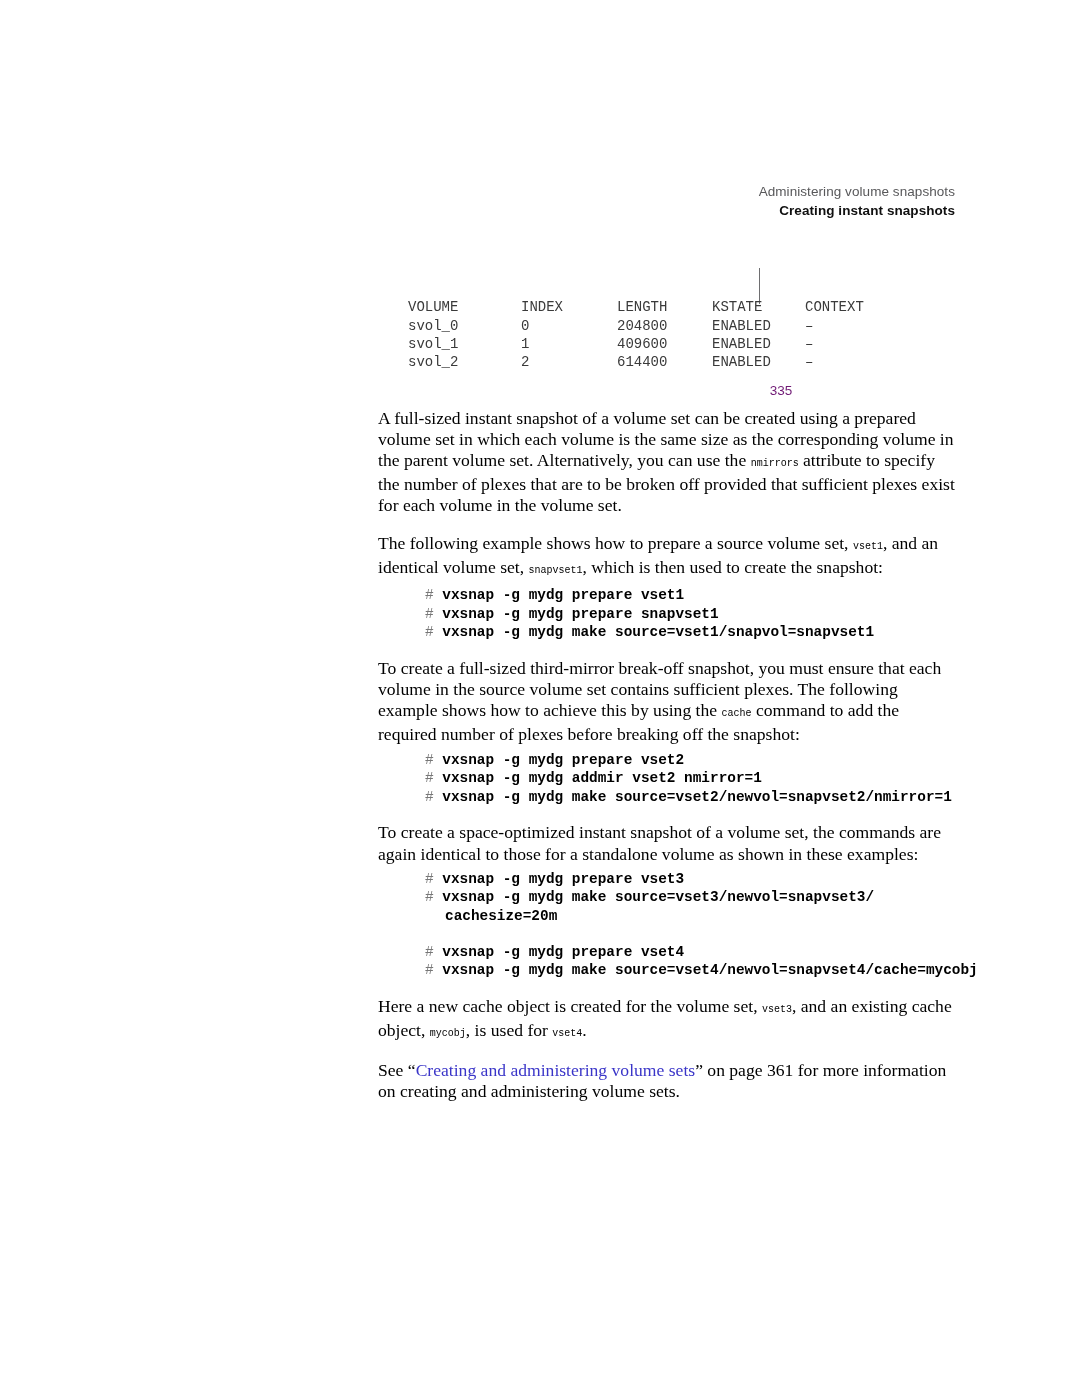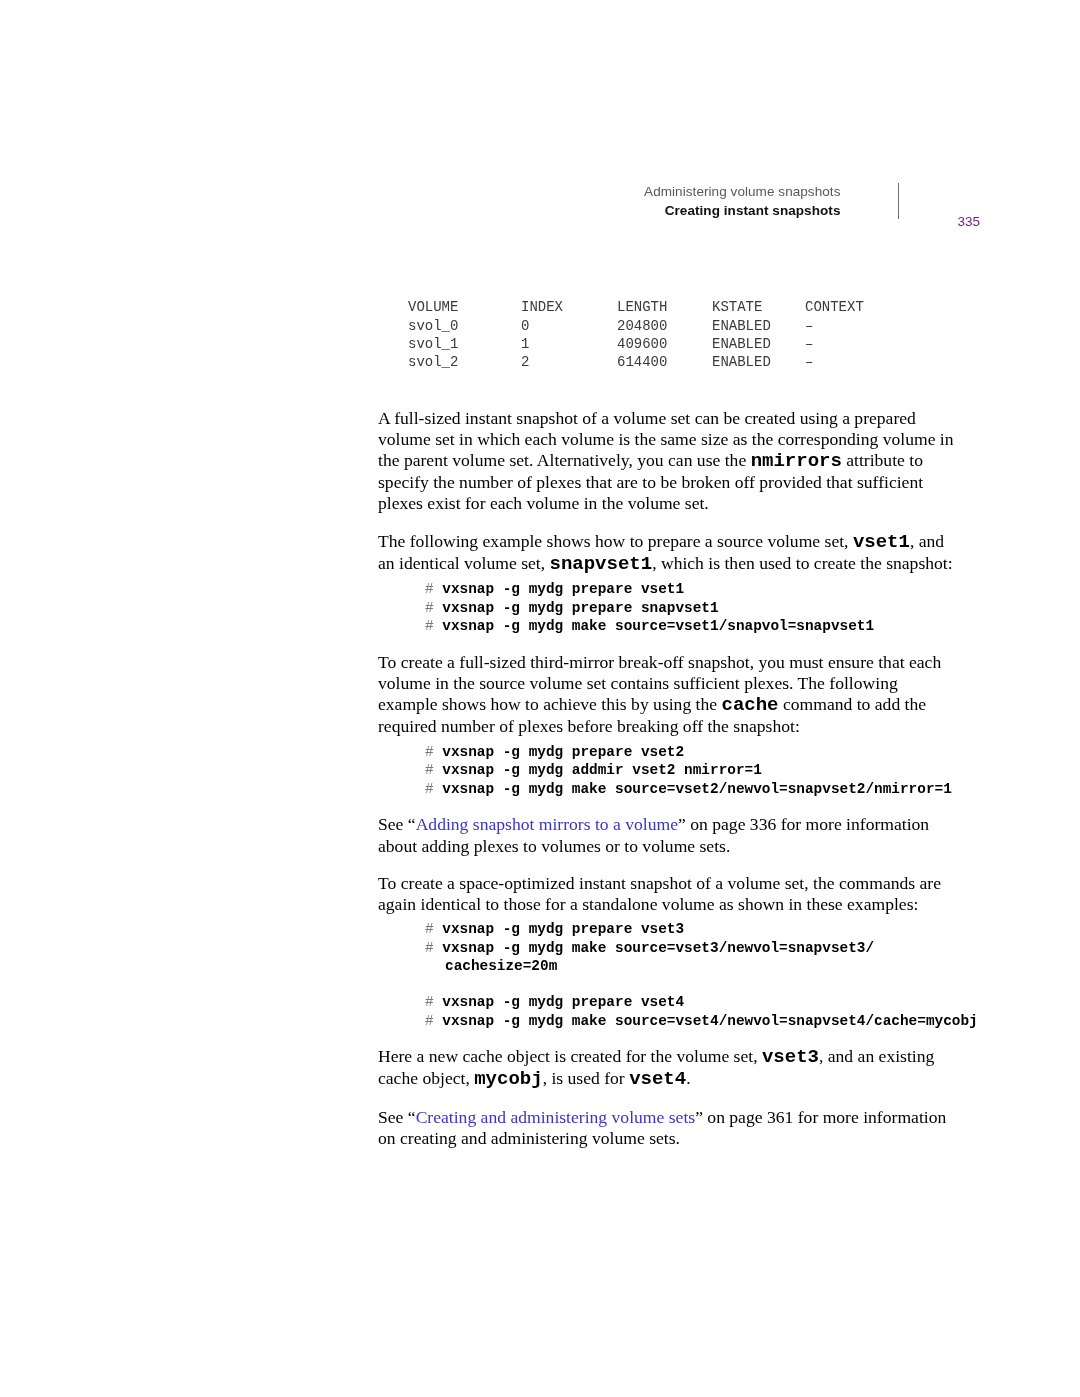"Administering volume snapshots" .page-header { flex-direction: row -> column; right: 100px -> 114px }
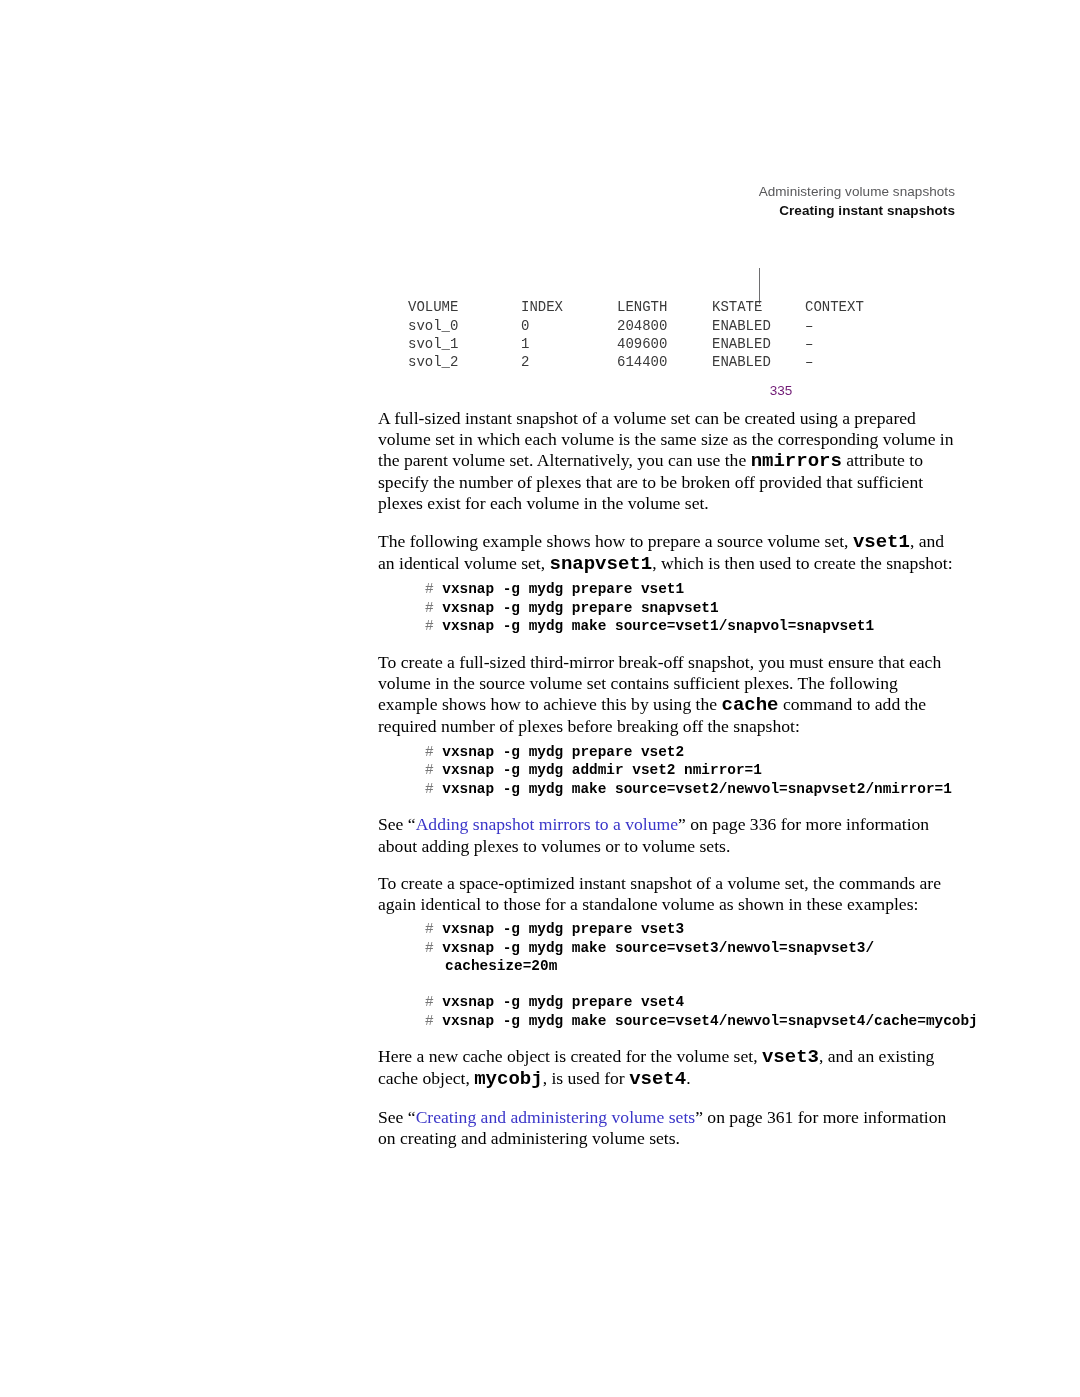"nmirrors" code, .mono { font-size: 19px -> 10px; font-weight: bold -> none }
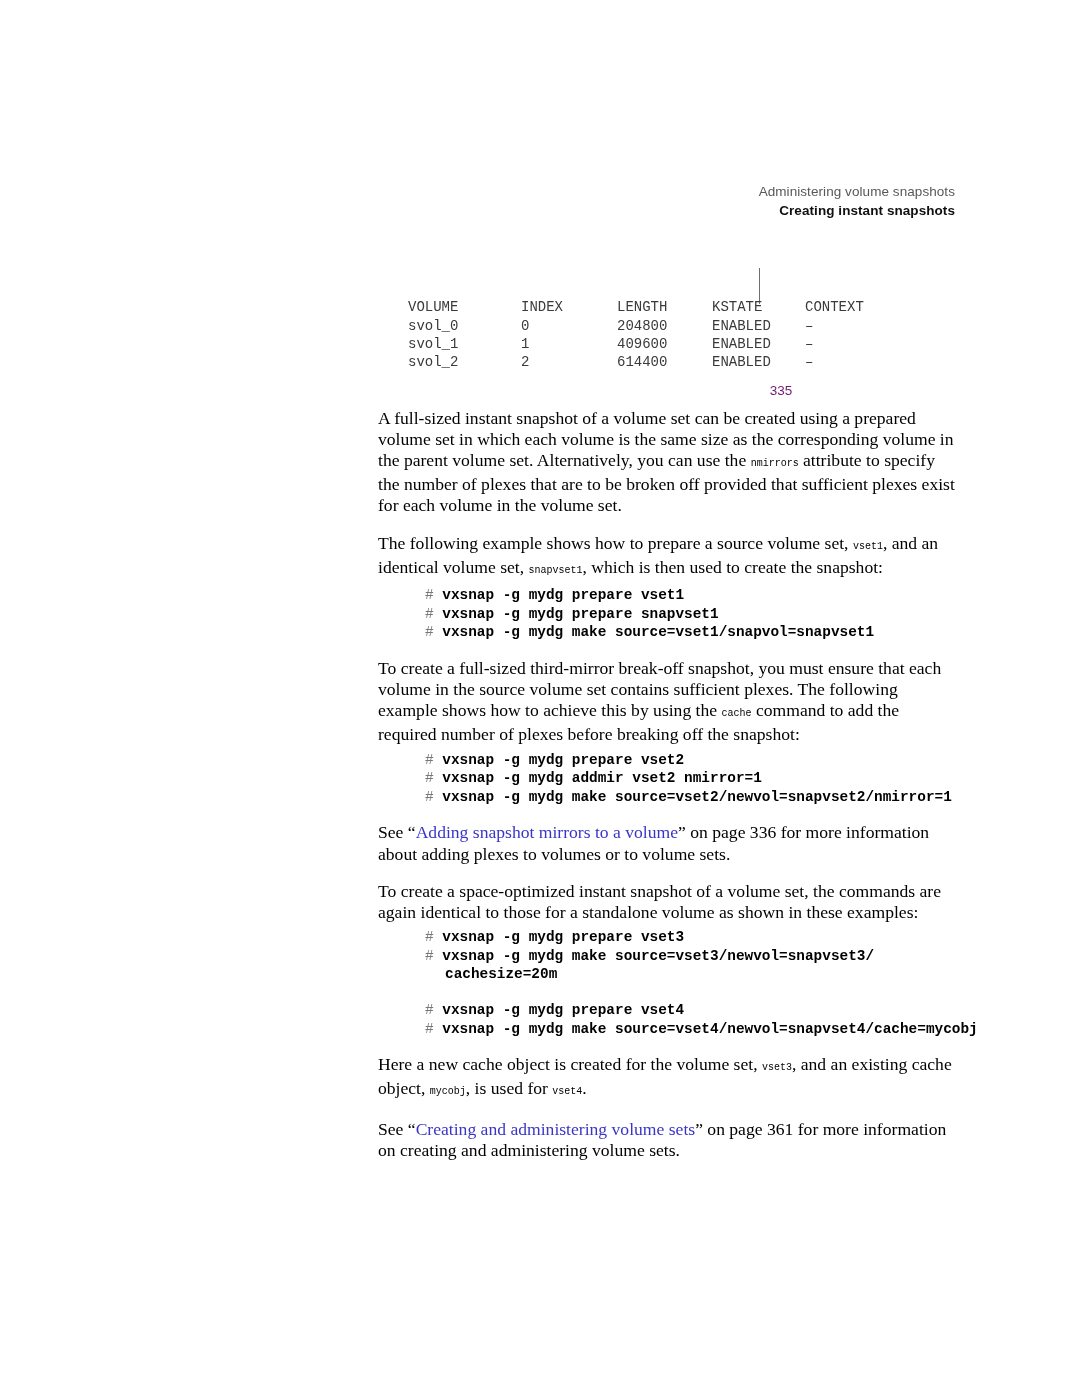"See “Adding snapshot mirrors to" p.body { html: <p><span>See “</span><a>Adding snapshot mirrors to a volume</a><span>” on page 336 for more information about adding plexes to volumes or to volume sets.</span></p> -> none }
